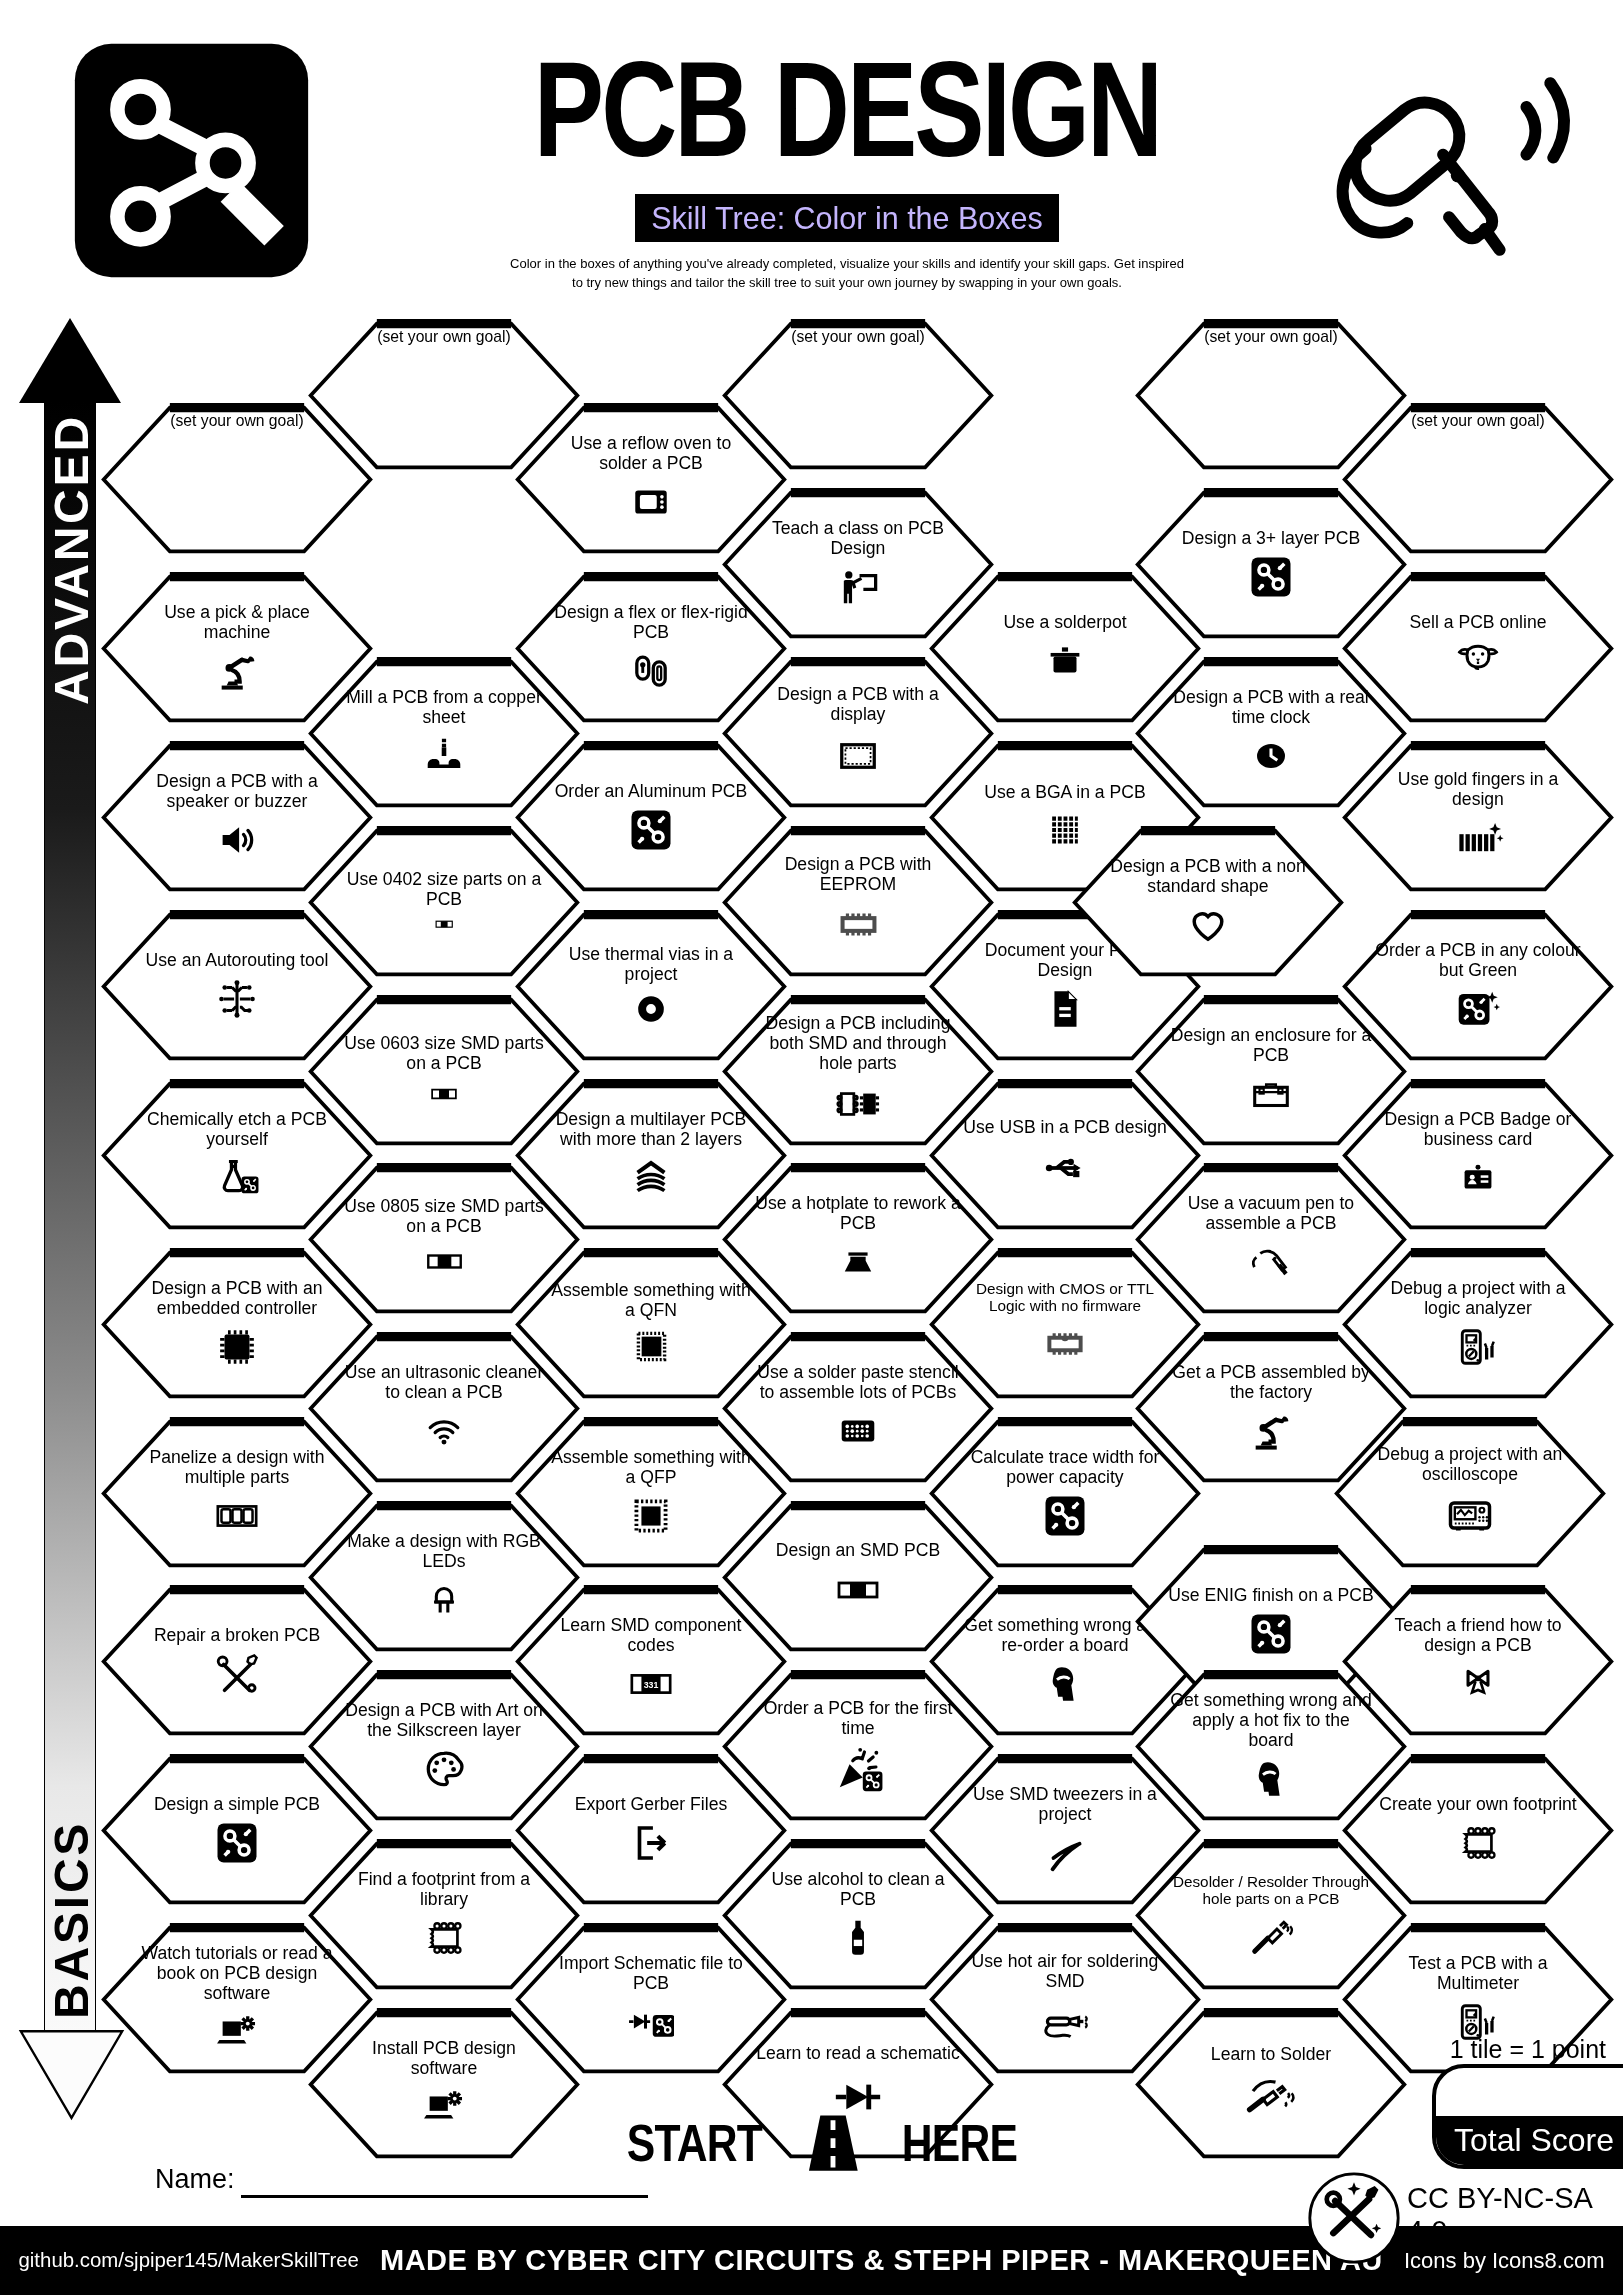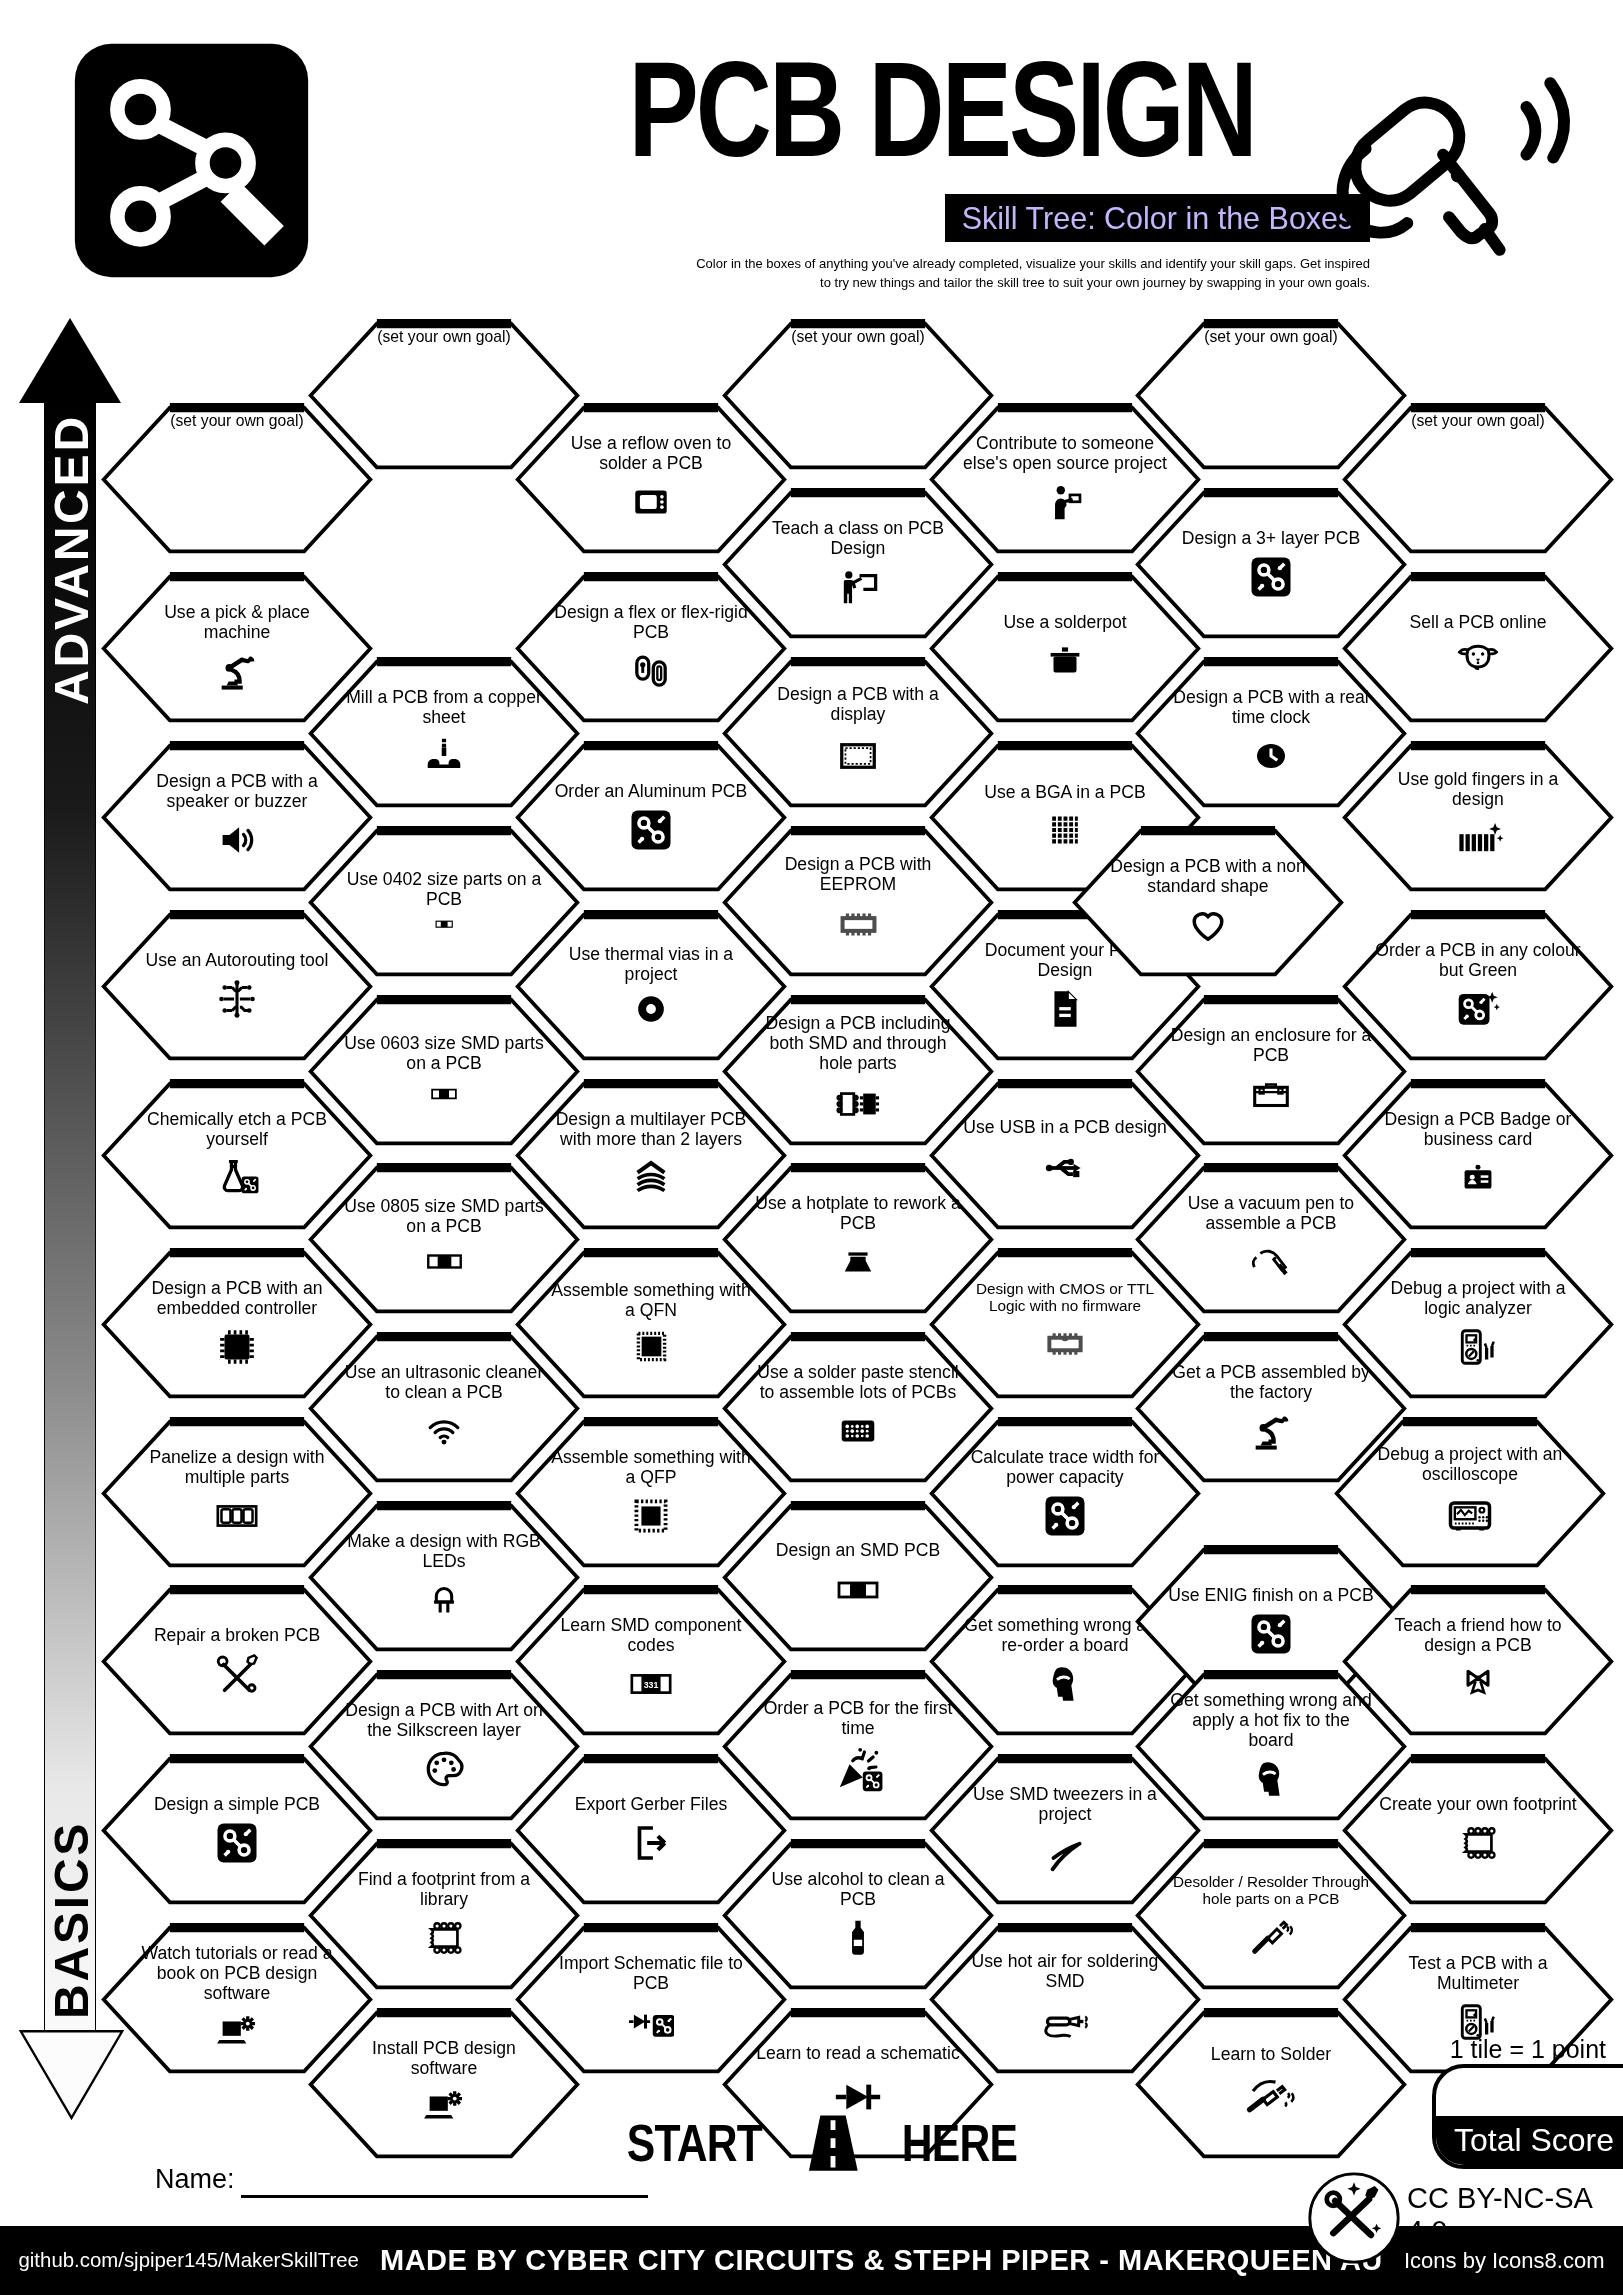"PCB DESIGN" .title-block { text-align: right -> center }
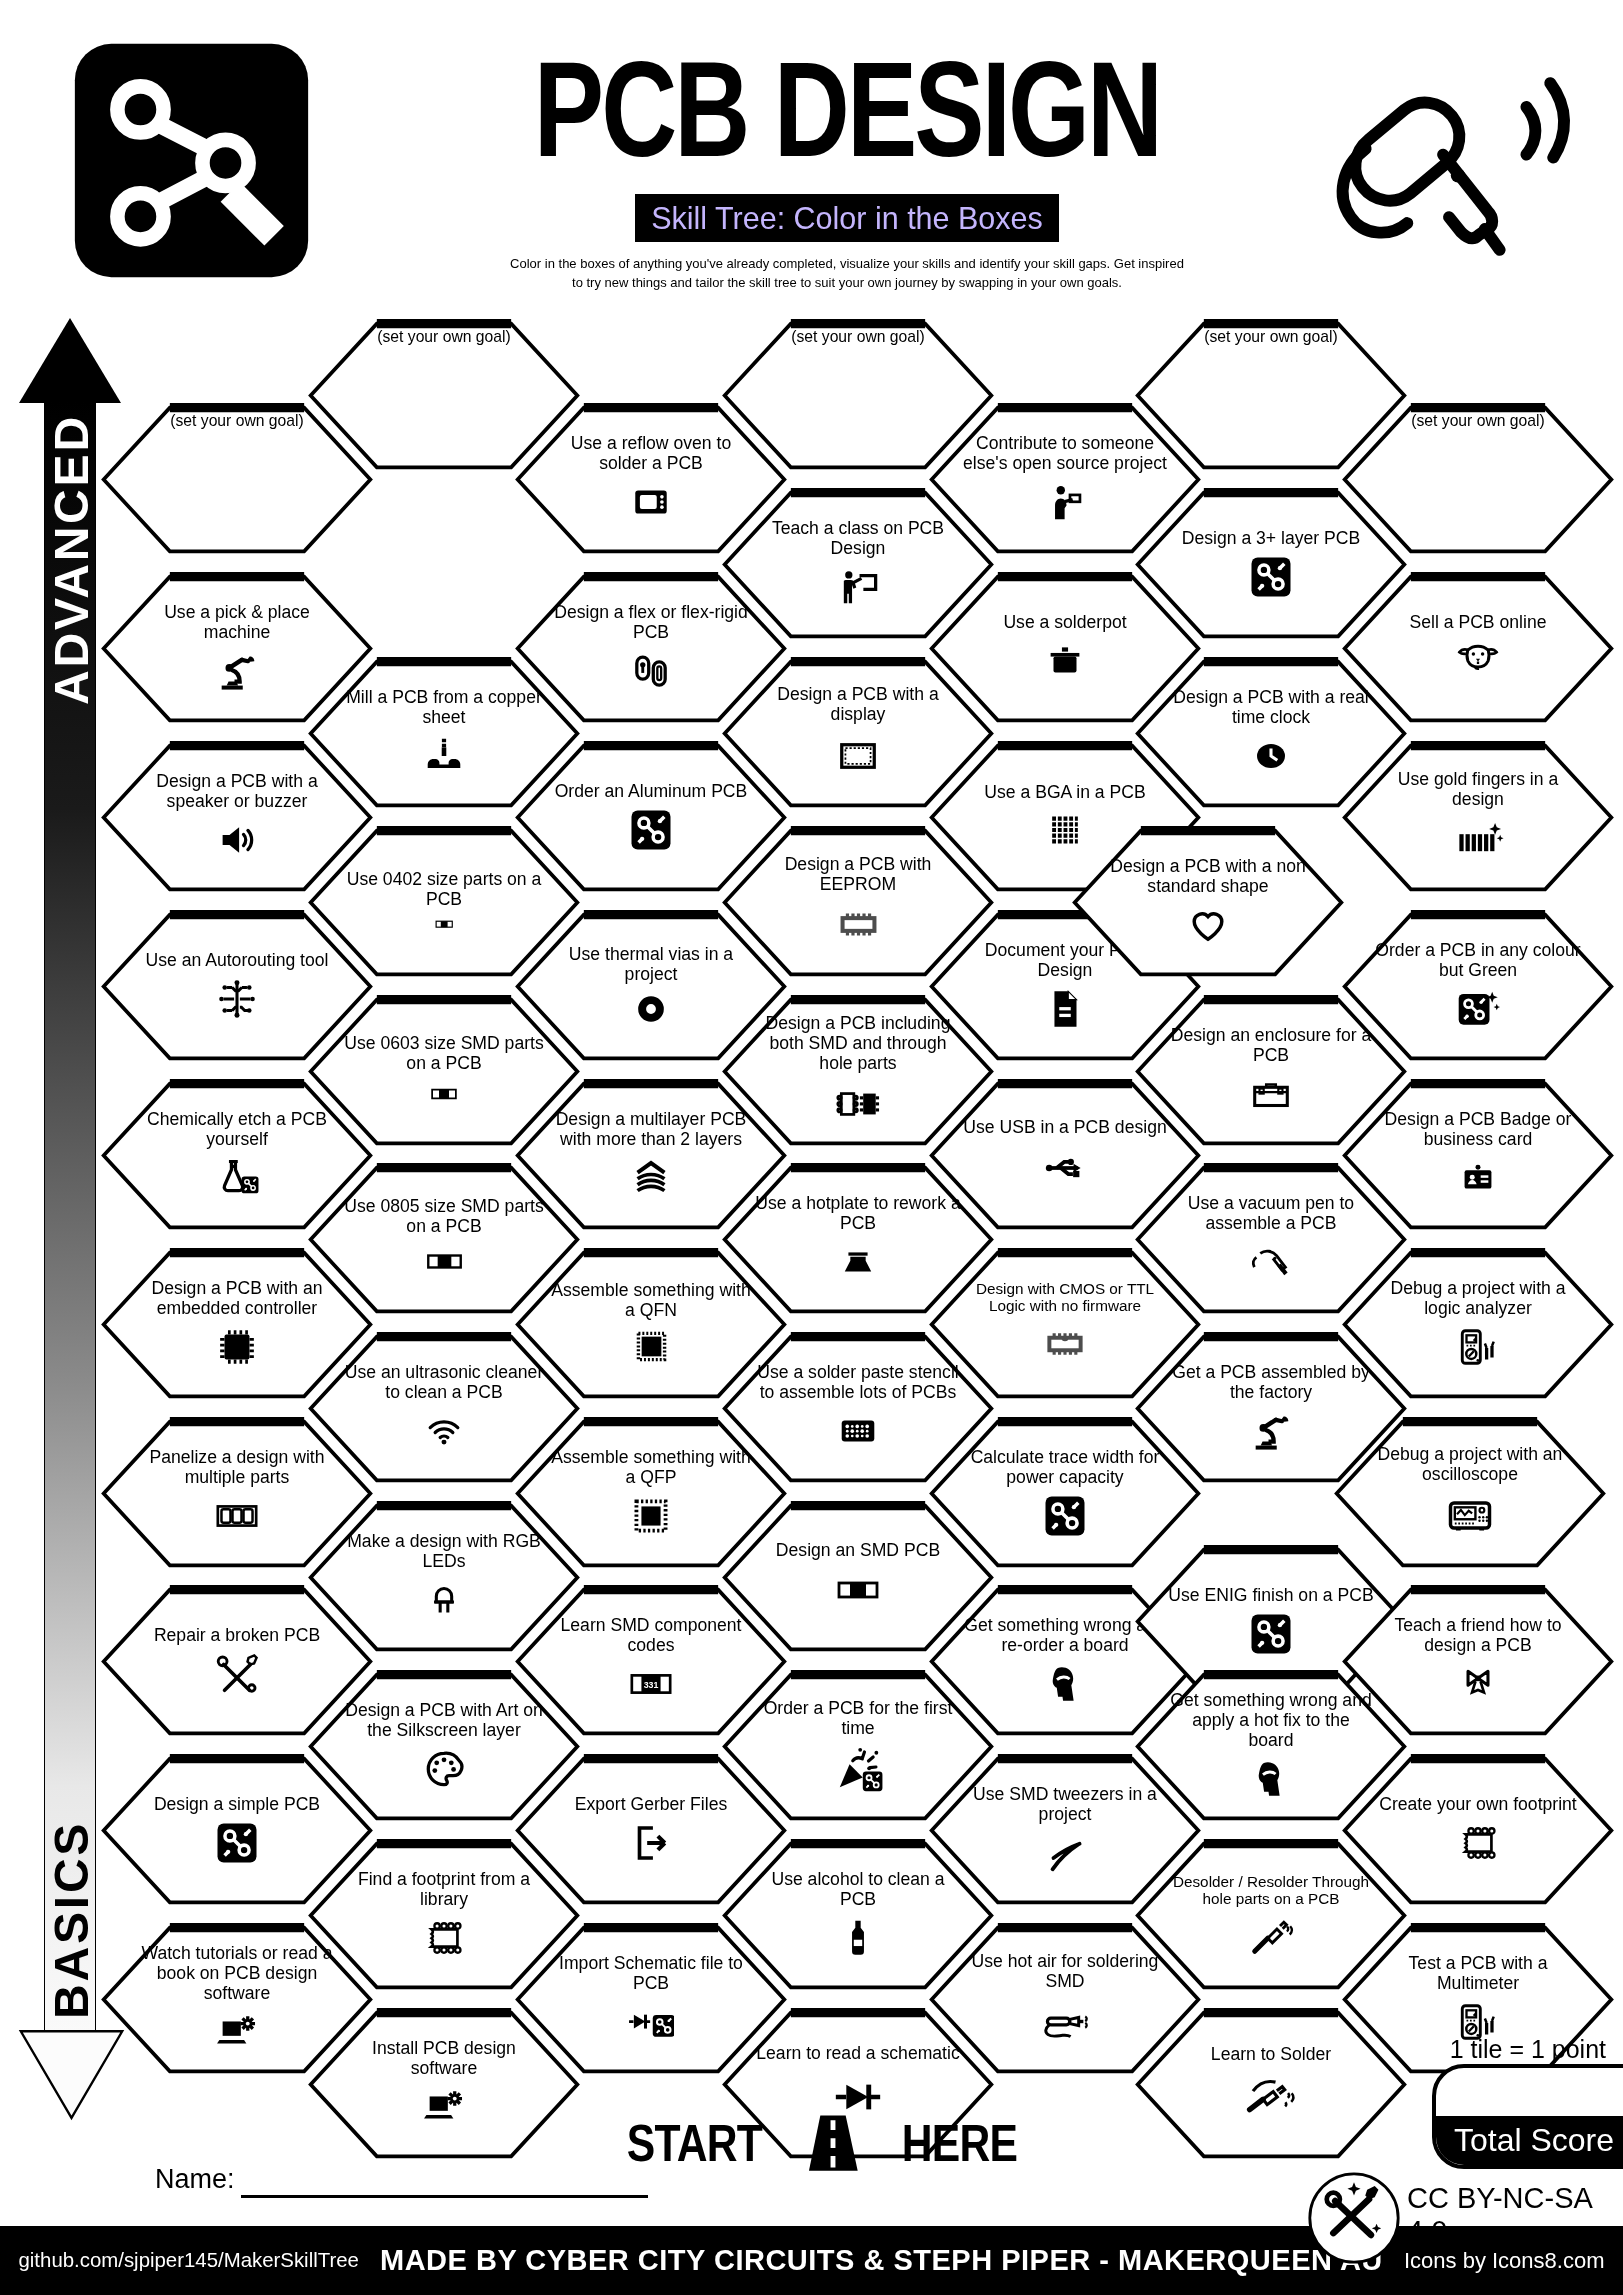"Contribute to someone else's open" div.hex { html: <div> <svg> <polygon></polygon> <line></line> </svg> <div> <div>Contribute to someone else's open source project</div> <div> <svg> <circle></circle> <path></path> <path></path> <rect></rect> </svg> </div> </div> </div> -> none }
